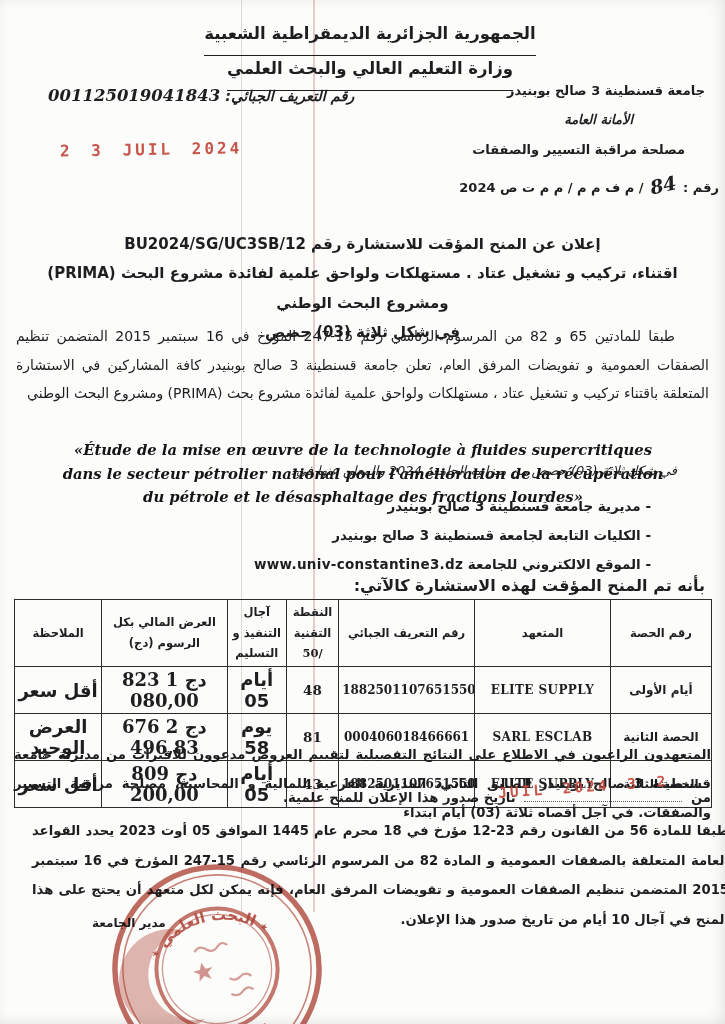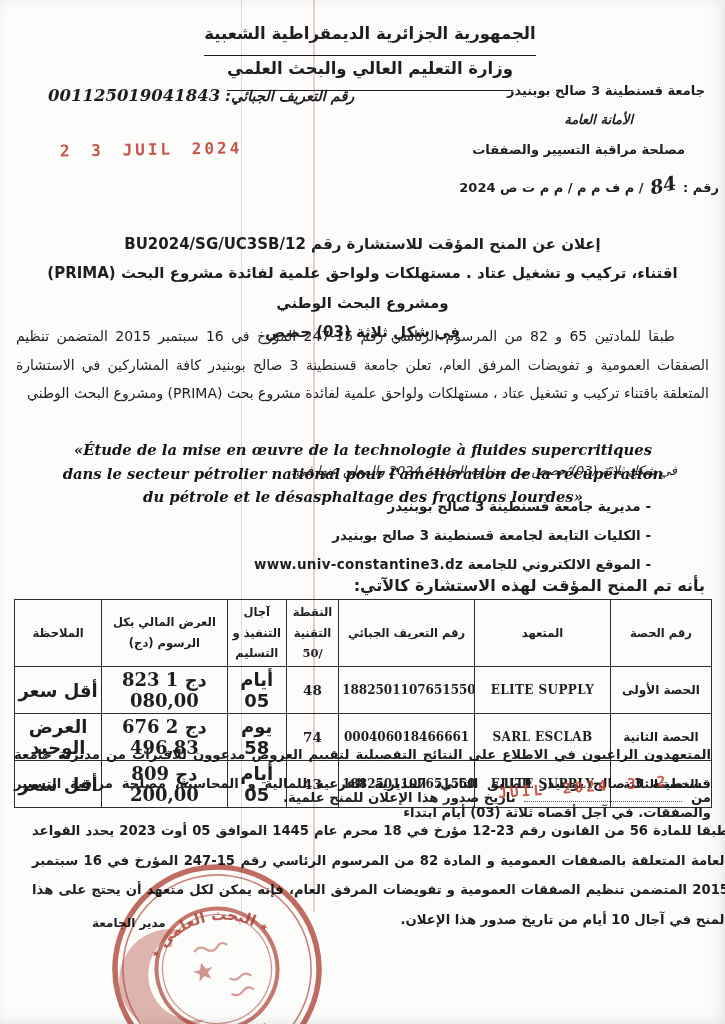"الحصة الأولى" td.lot { text: الحصة -> أيام }
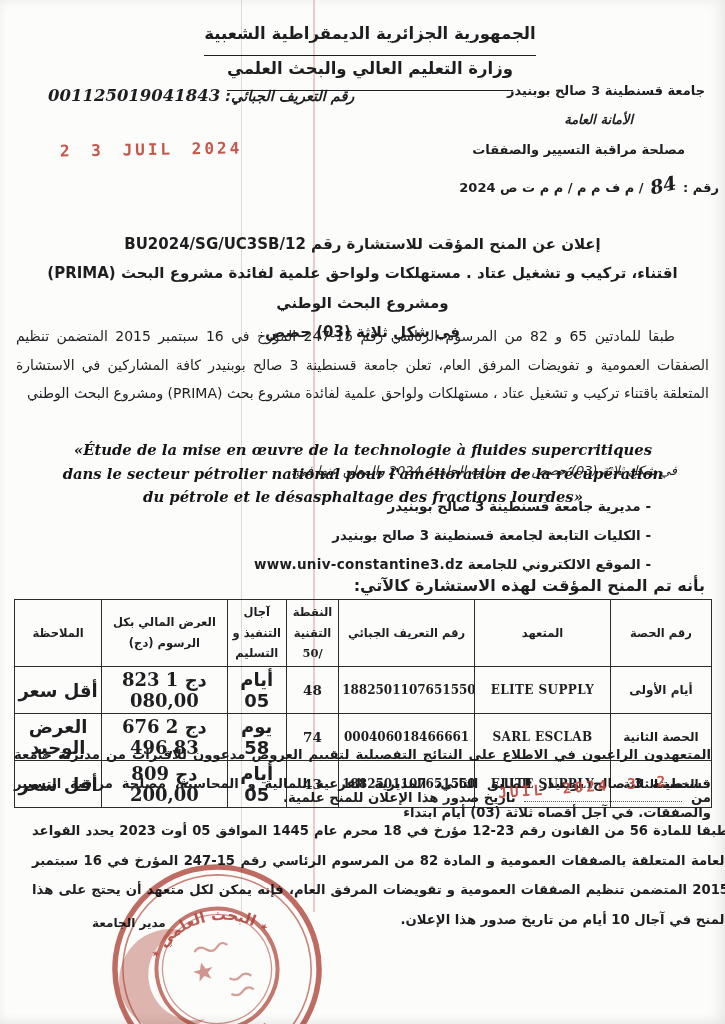"74" td.score { text: 74 -> 81 }
